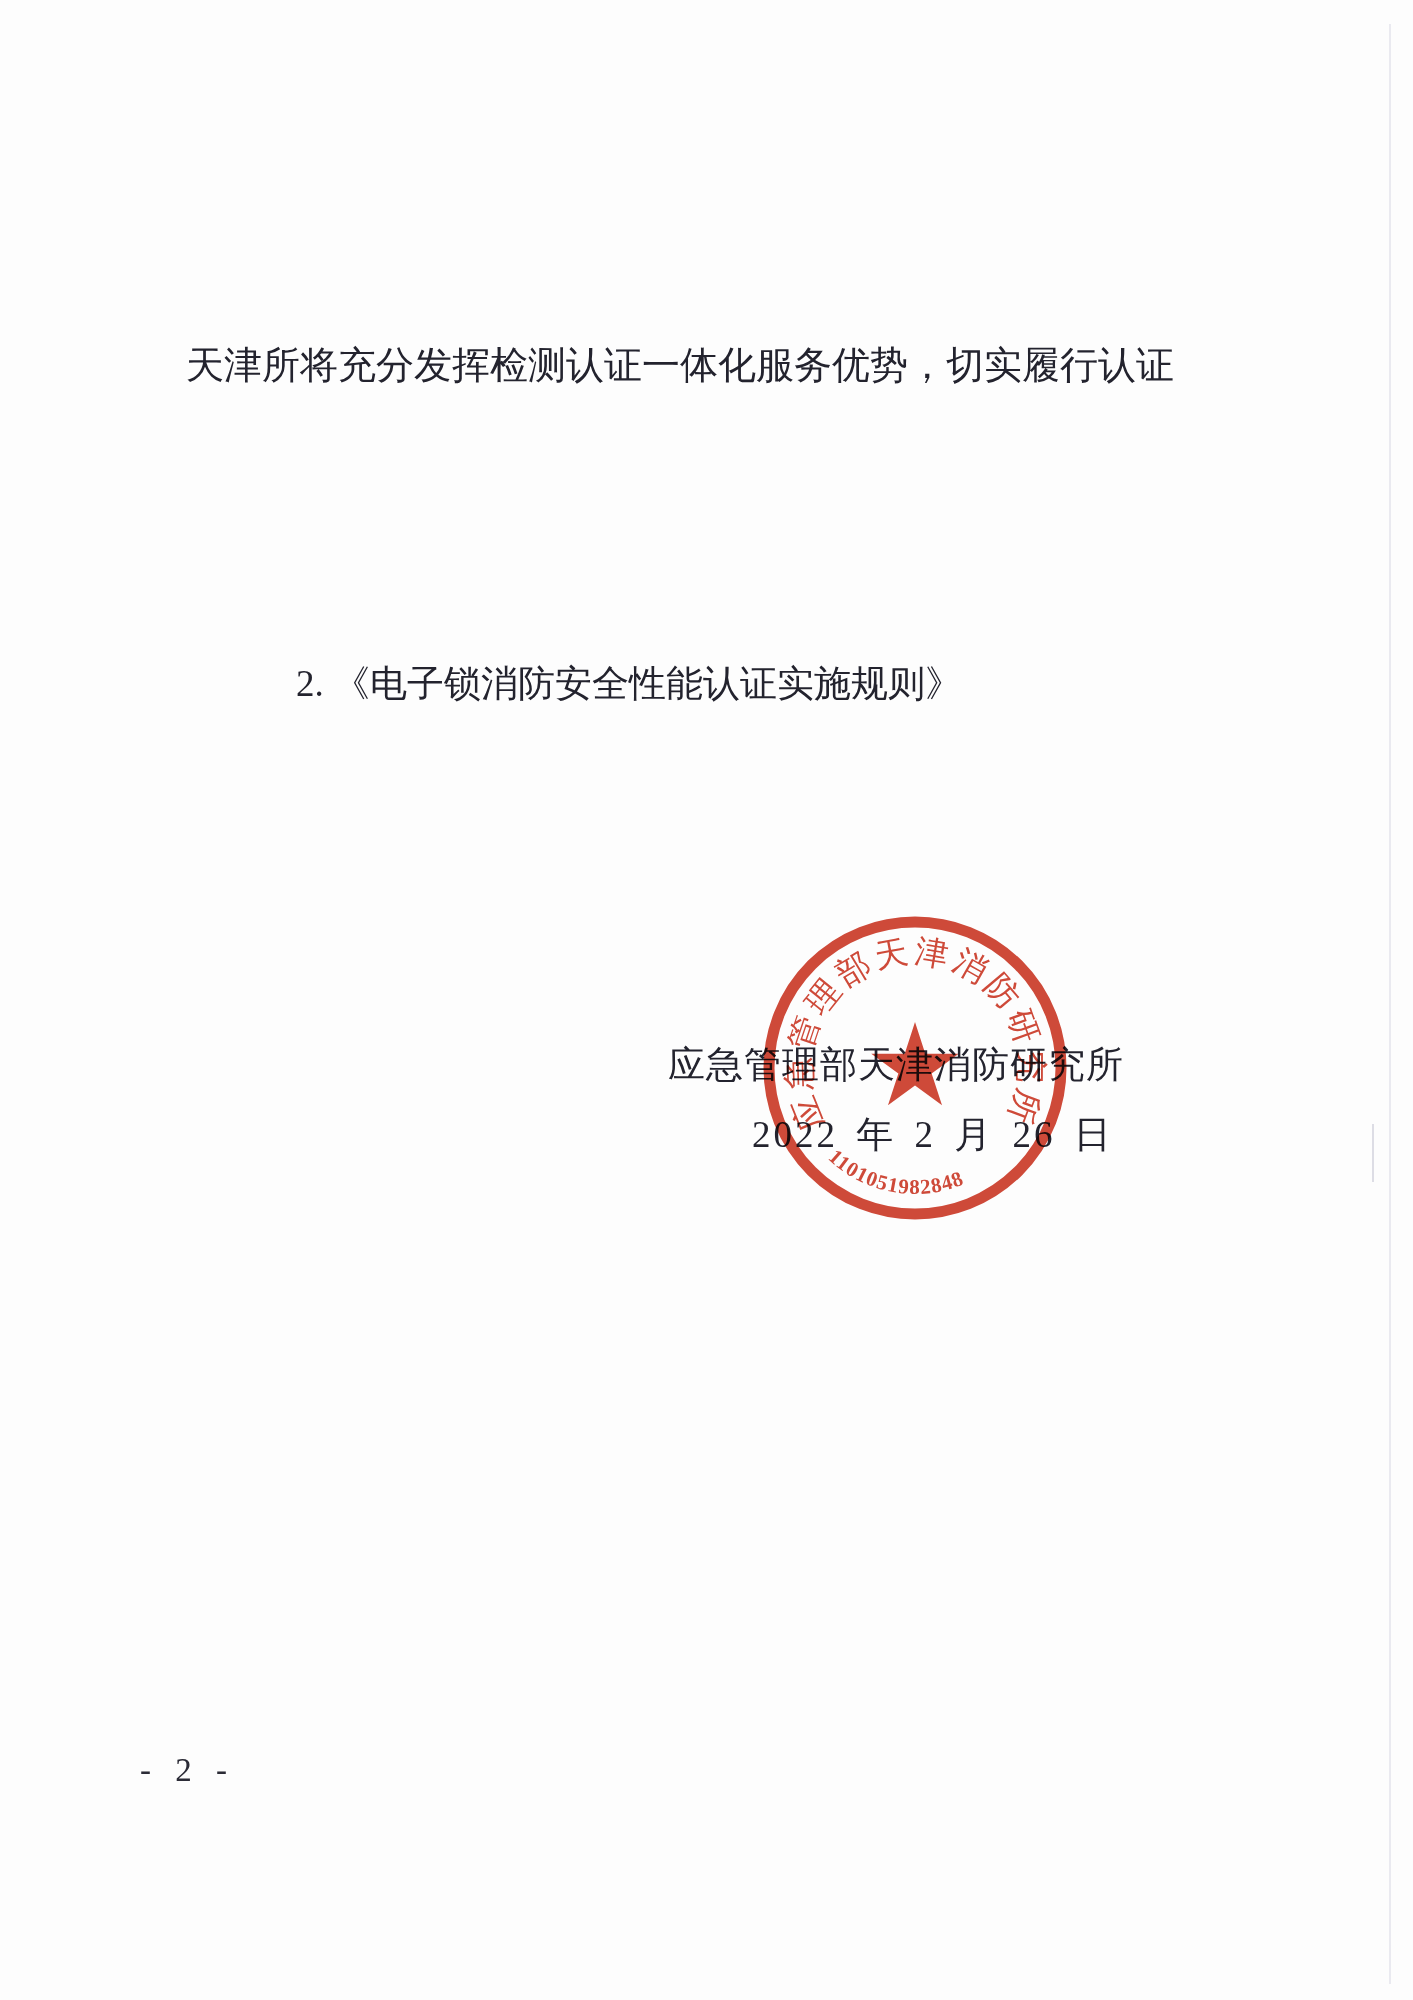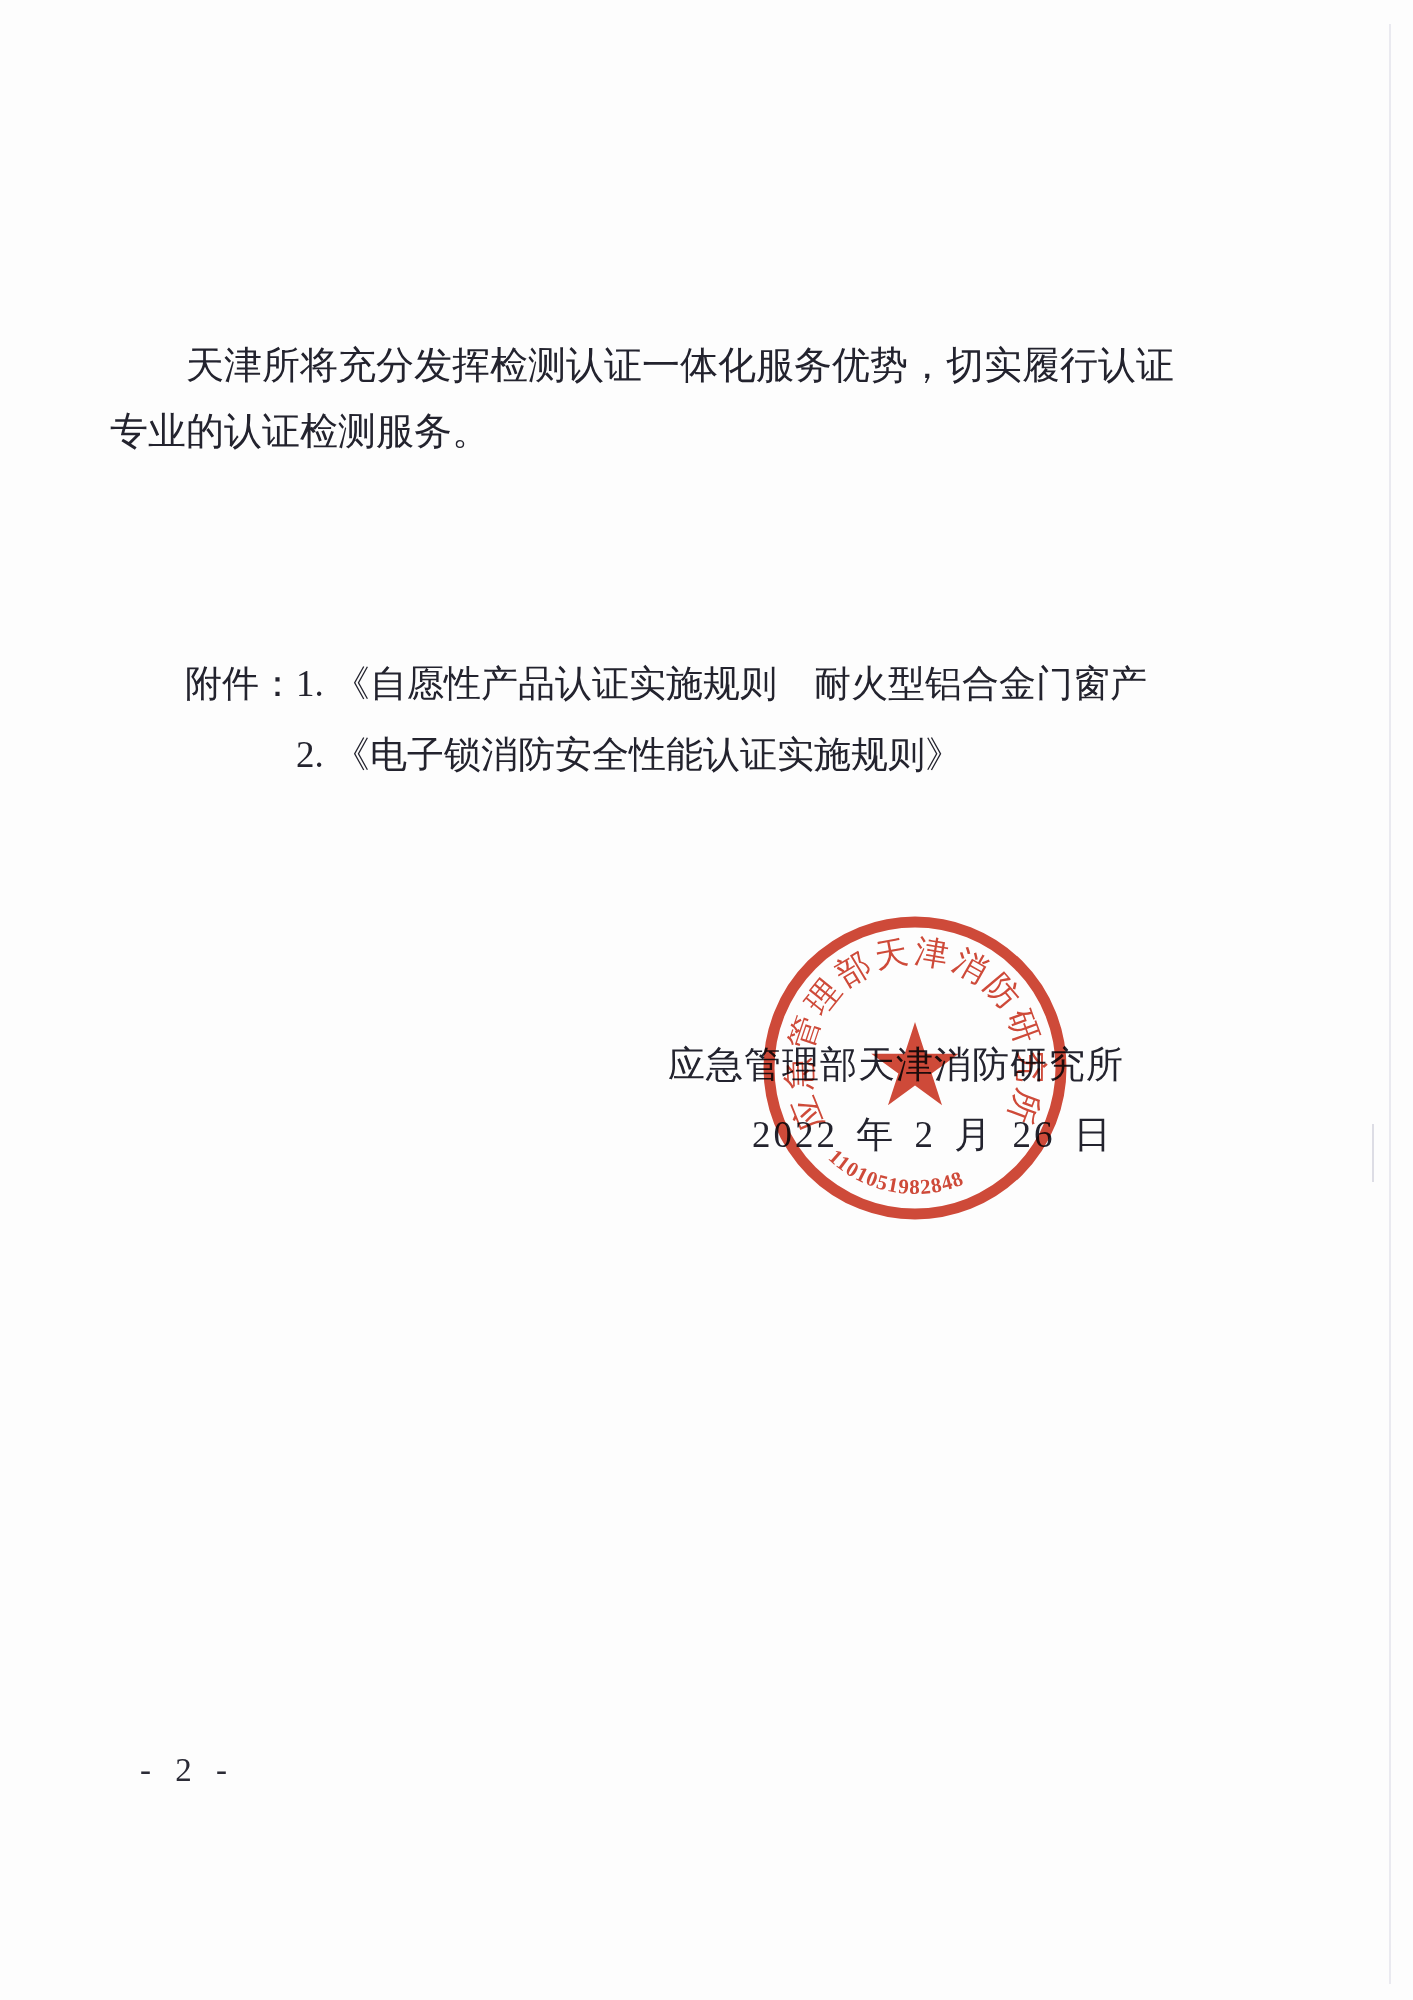"专业的认证检测服务。" div.line { html: <div>专业的认证检测服务。</div> -> none }
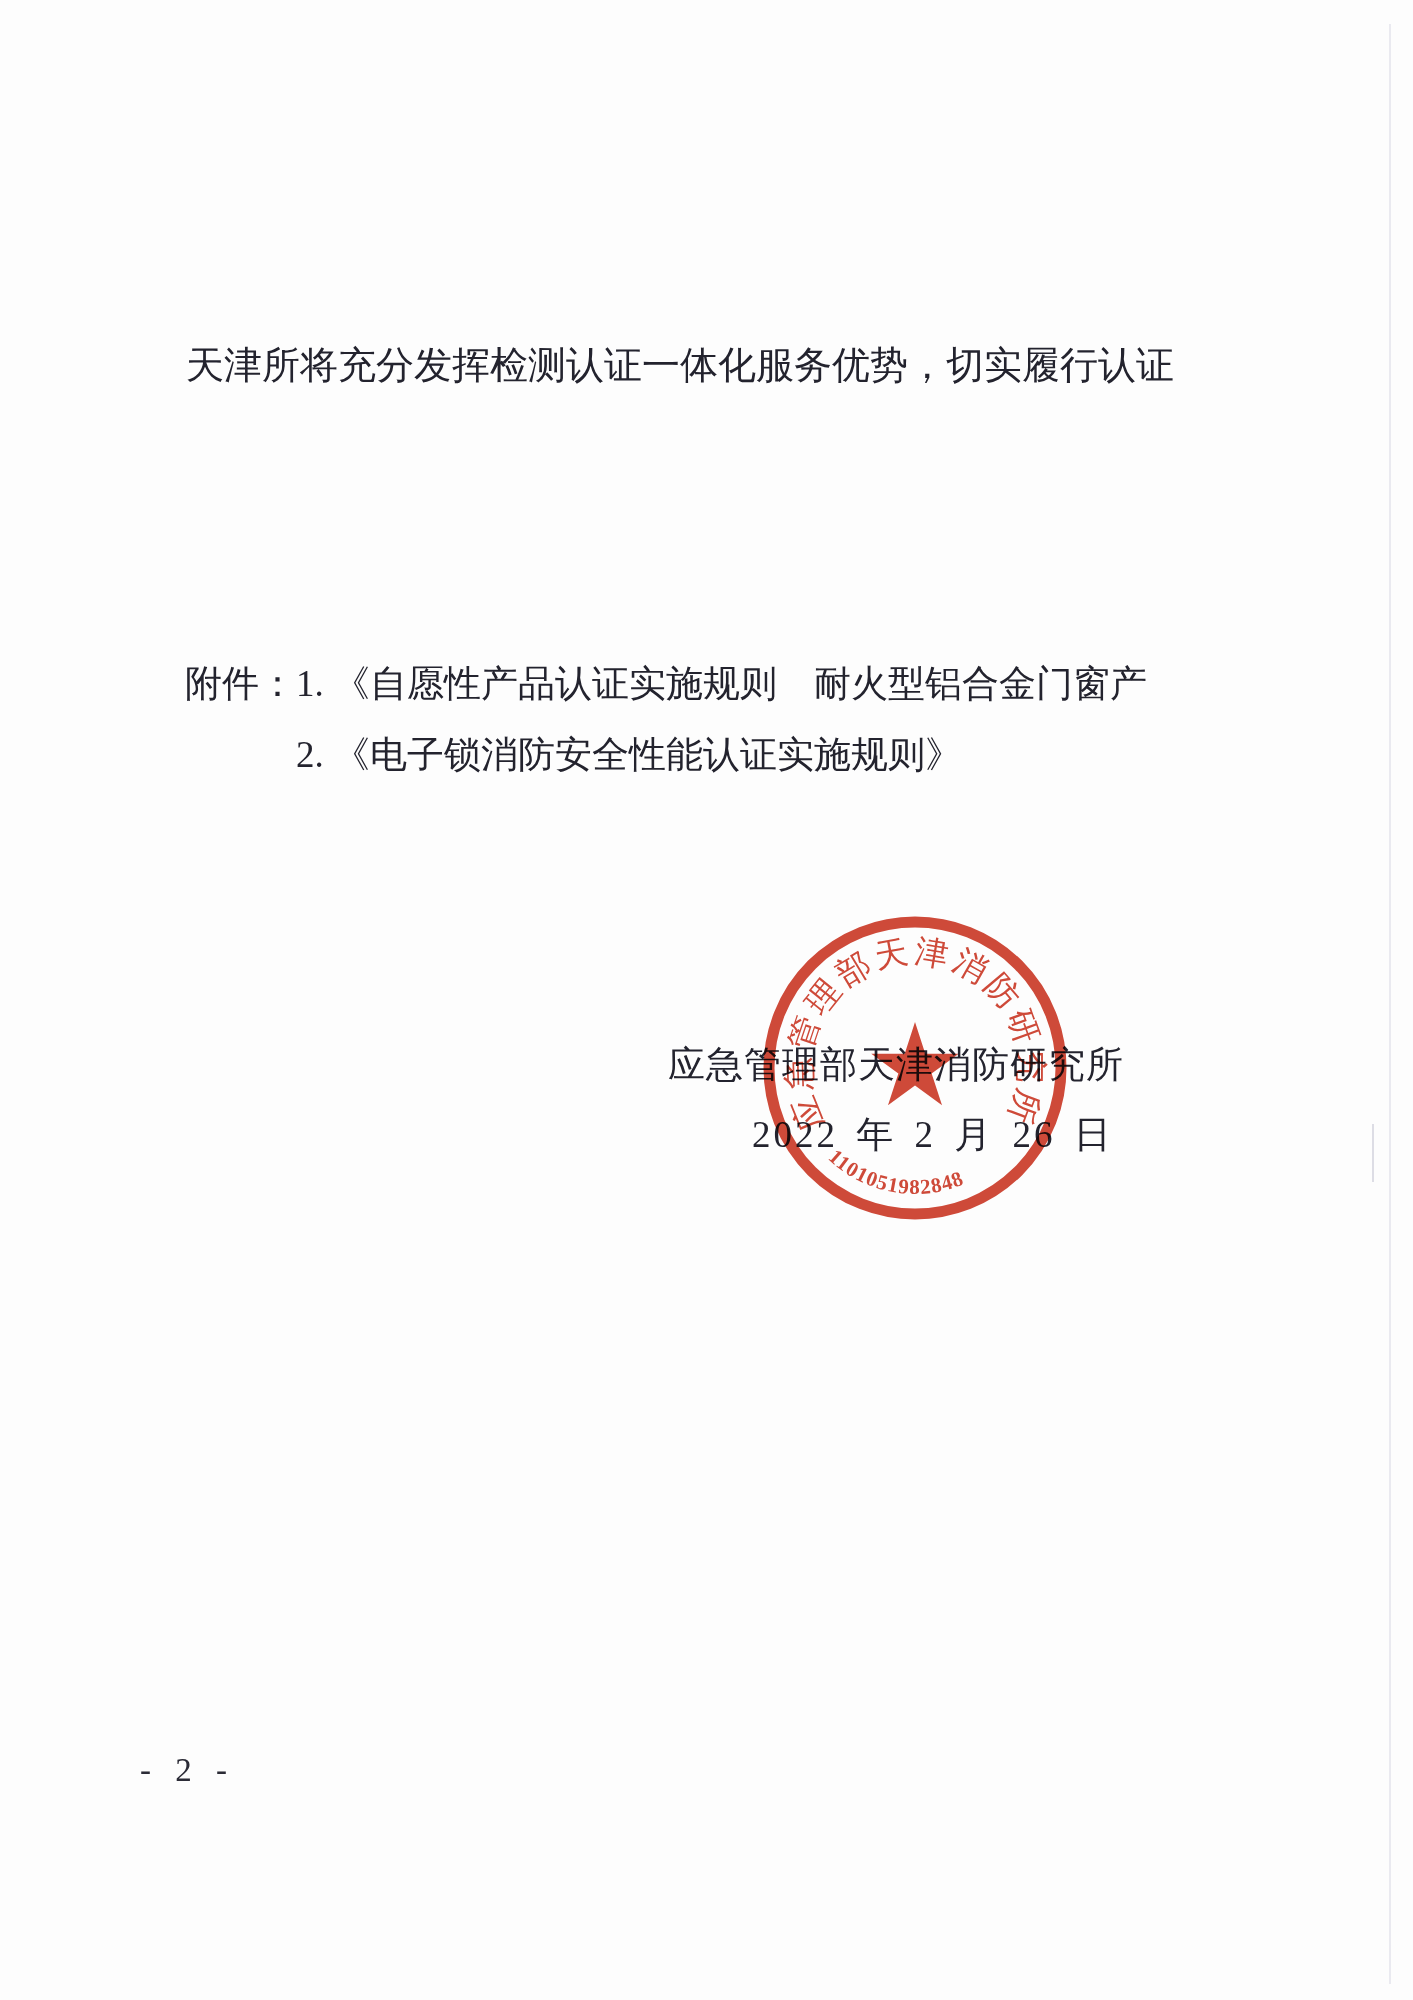"附件：1. 《自愿性产品认证实施规则 耐火型铝合金门窗产" div.line { html: <div>附件：1. 《自愿性产品认证实施规则 耐火型铝合金门窗产</div> -> none }
